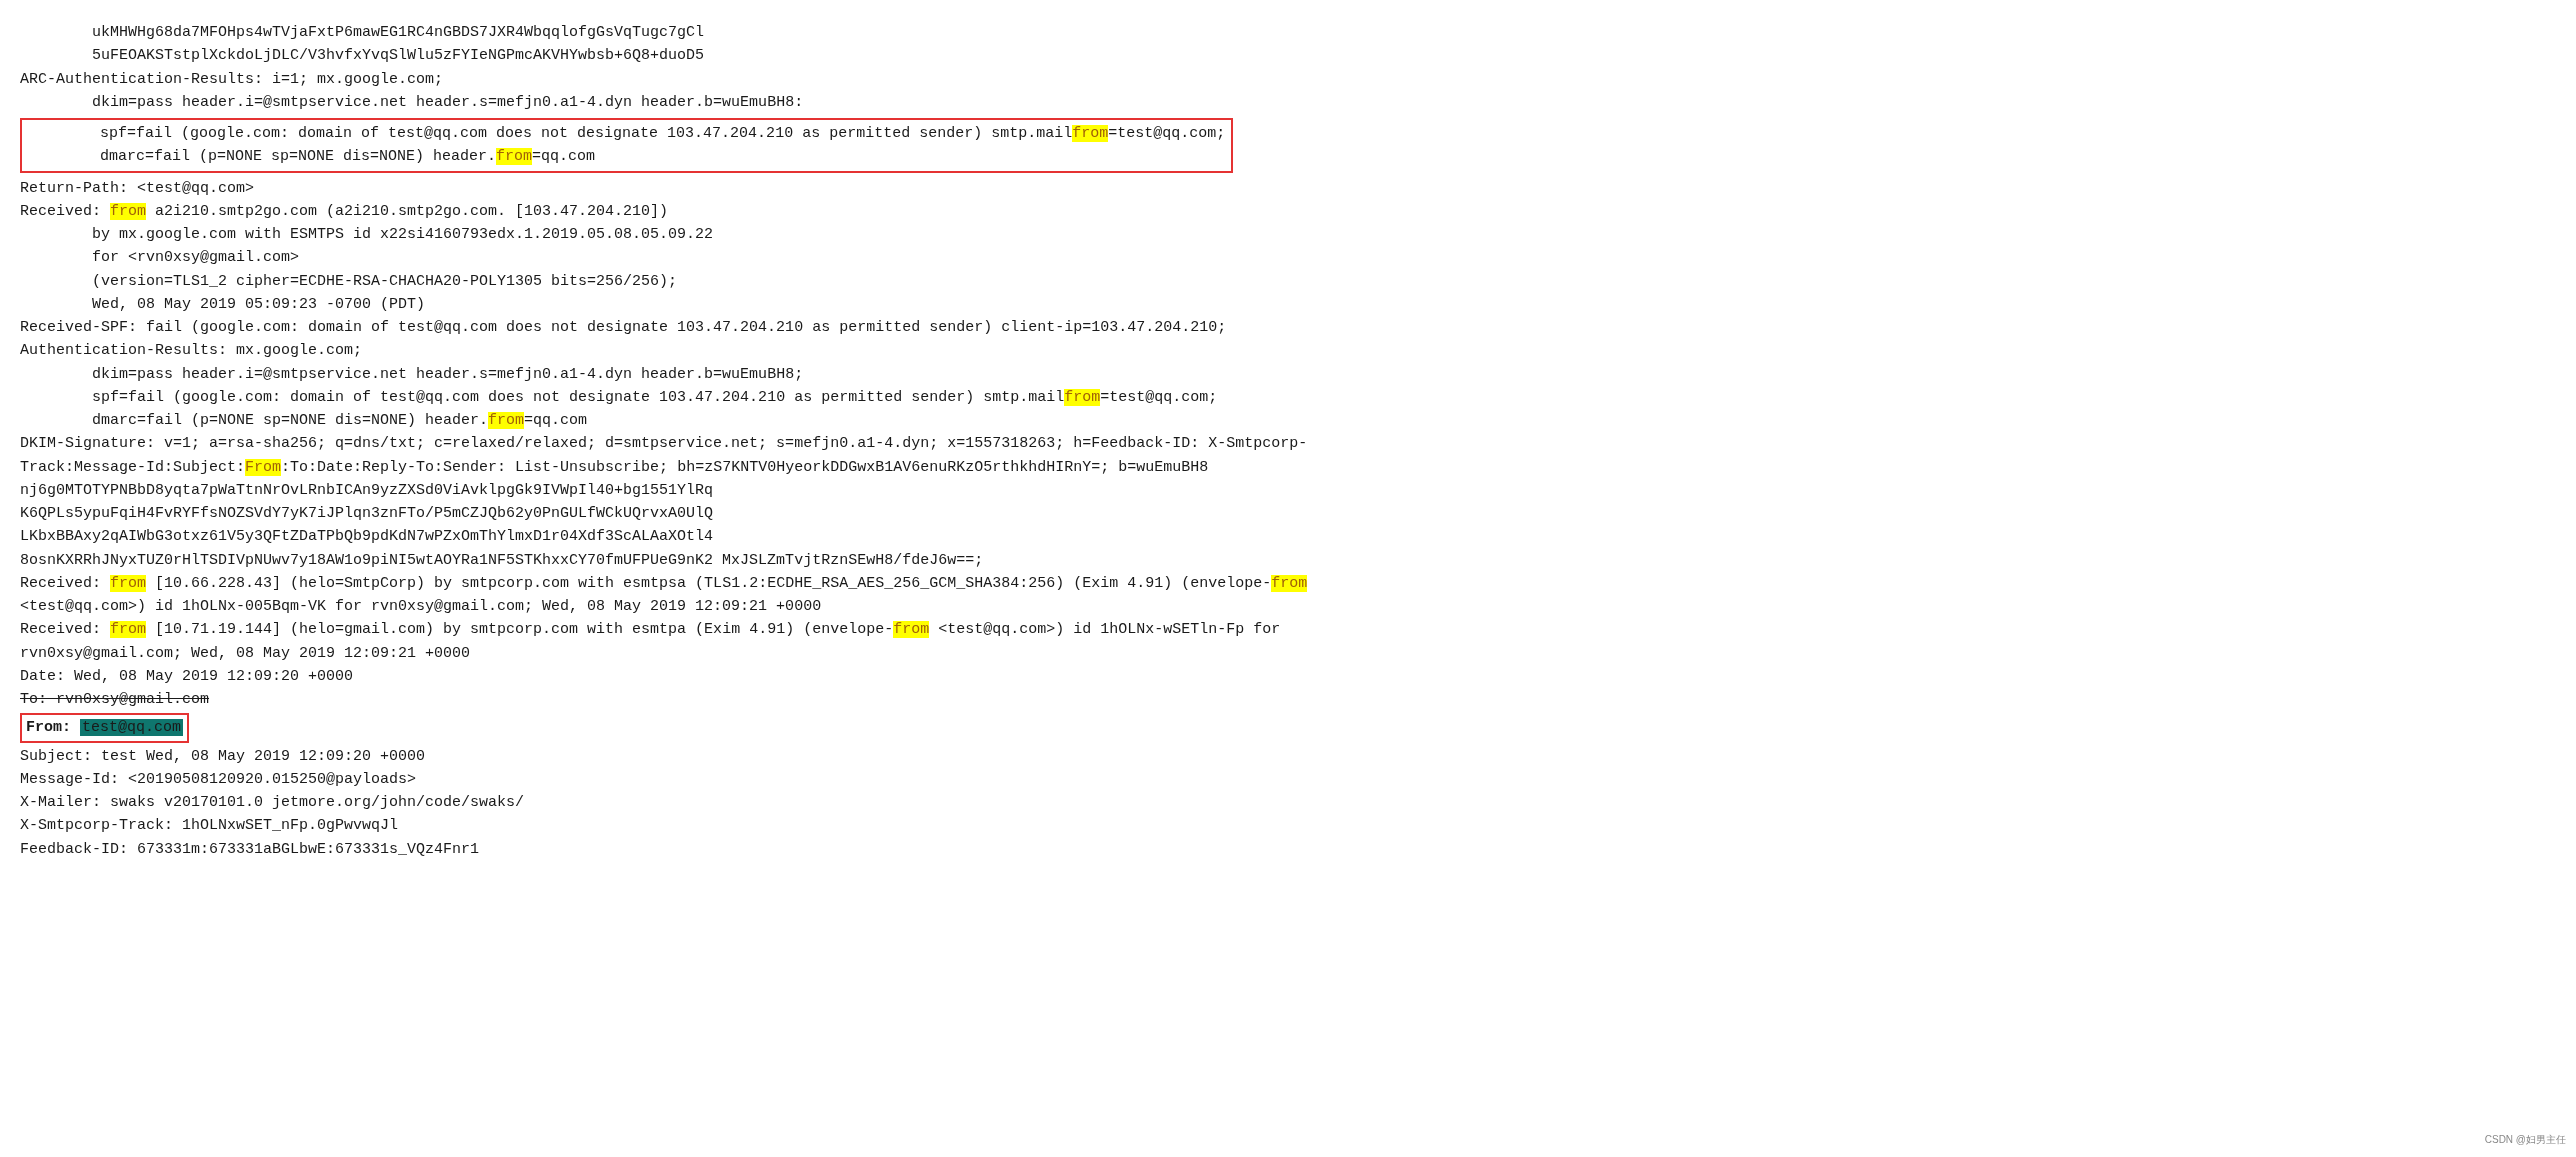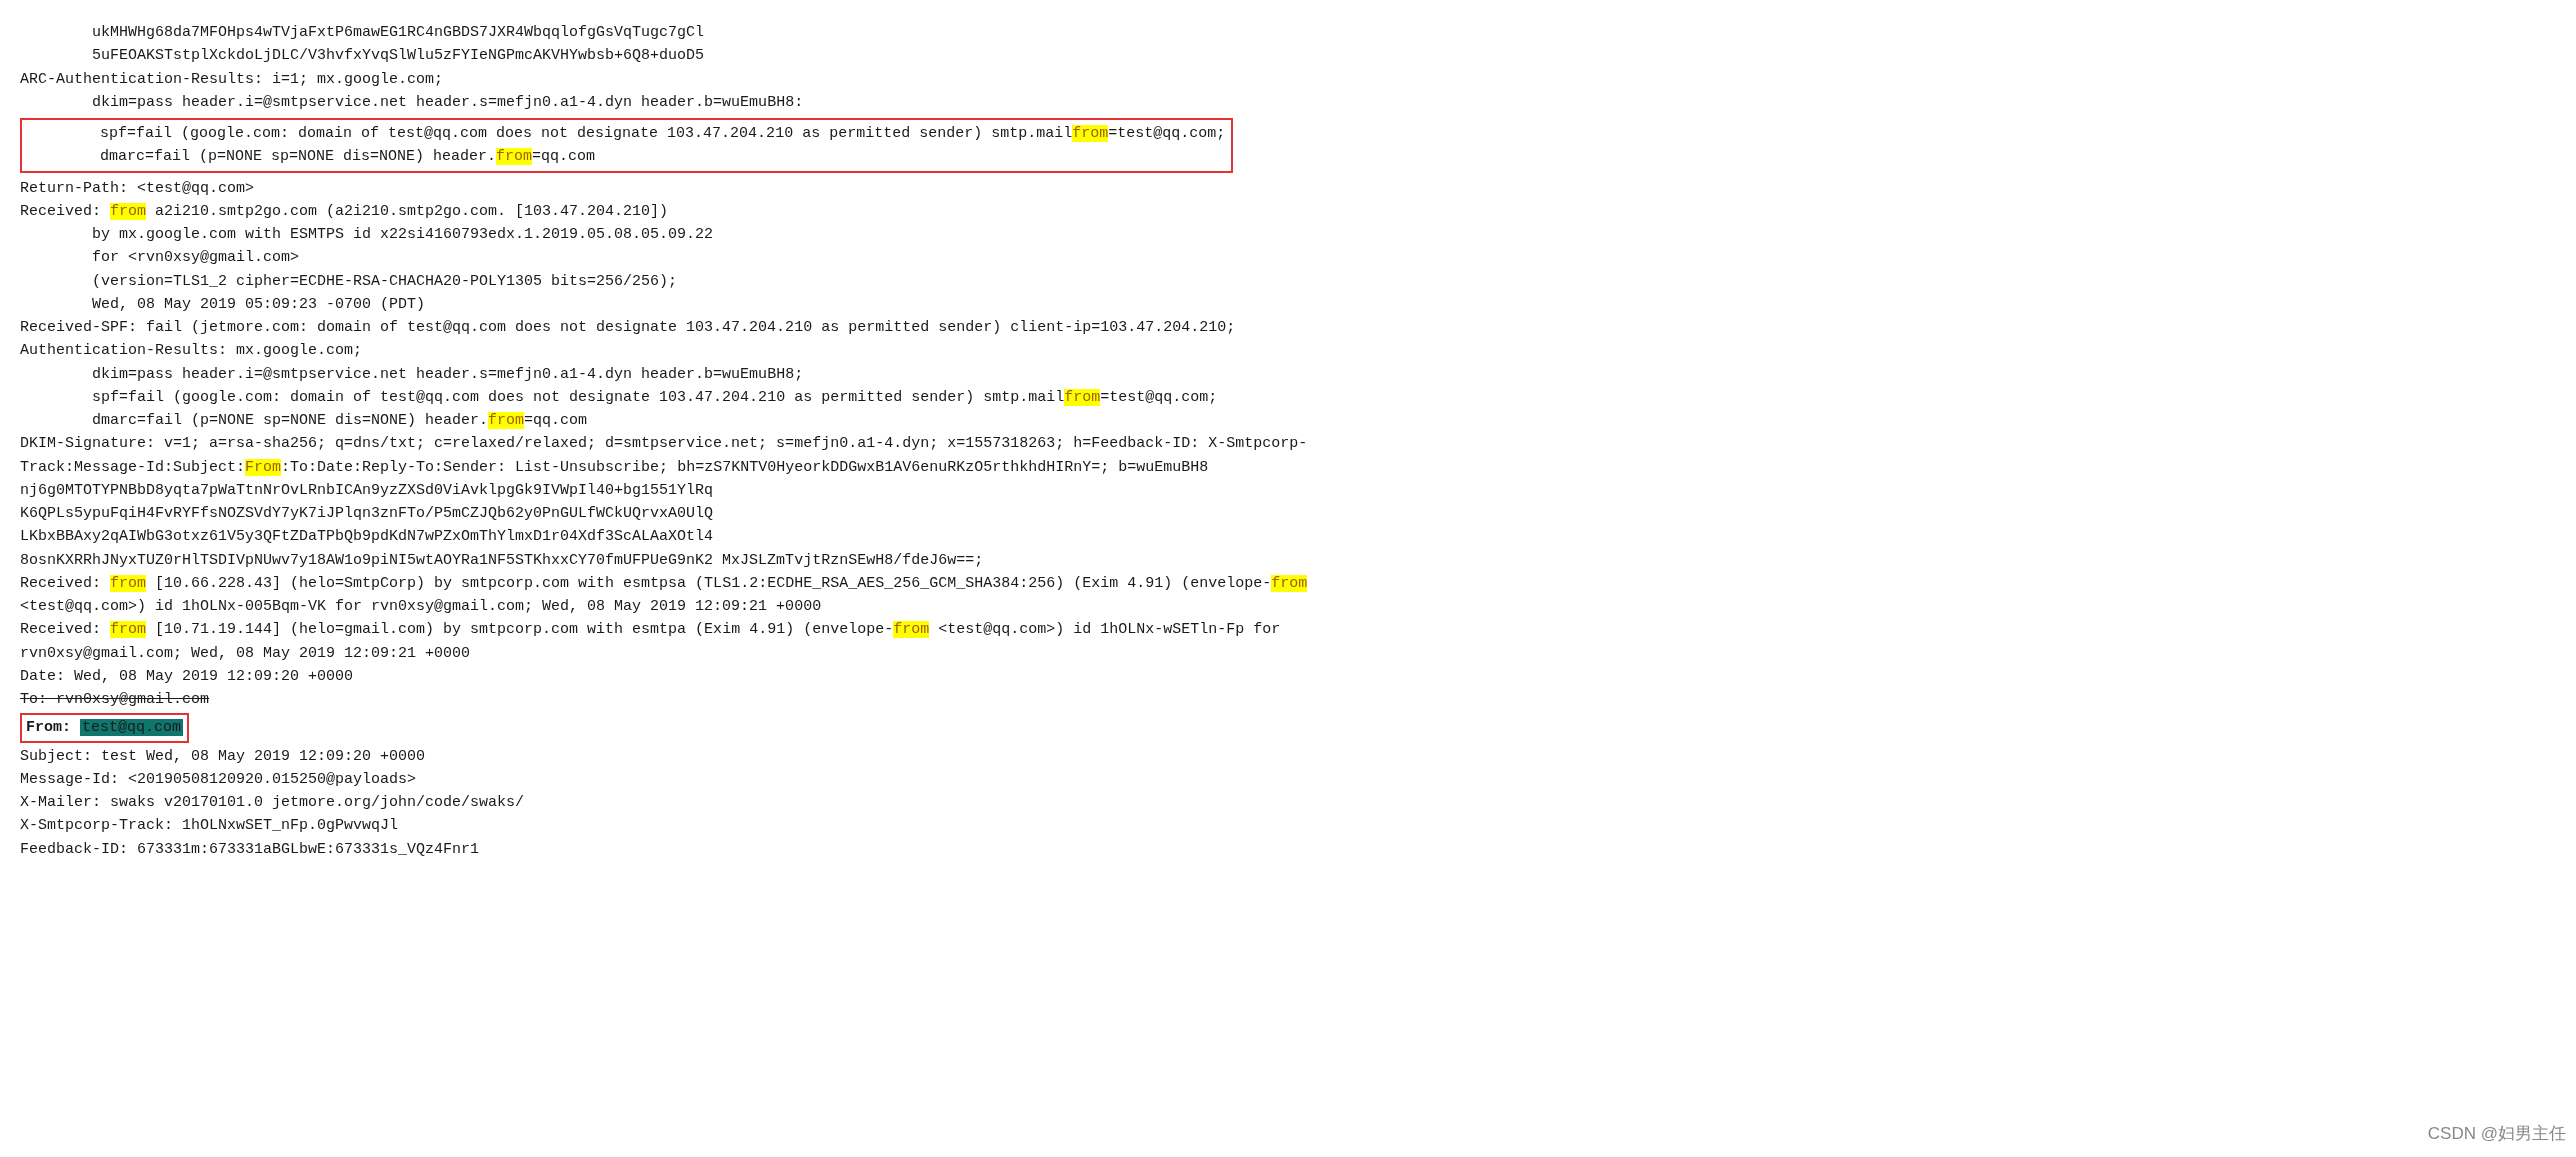"Received-SPF: fail (jetmore.com: domain" div.line { text: jetmore.com -> google.com }
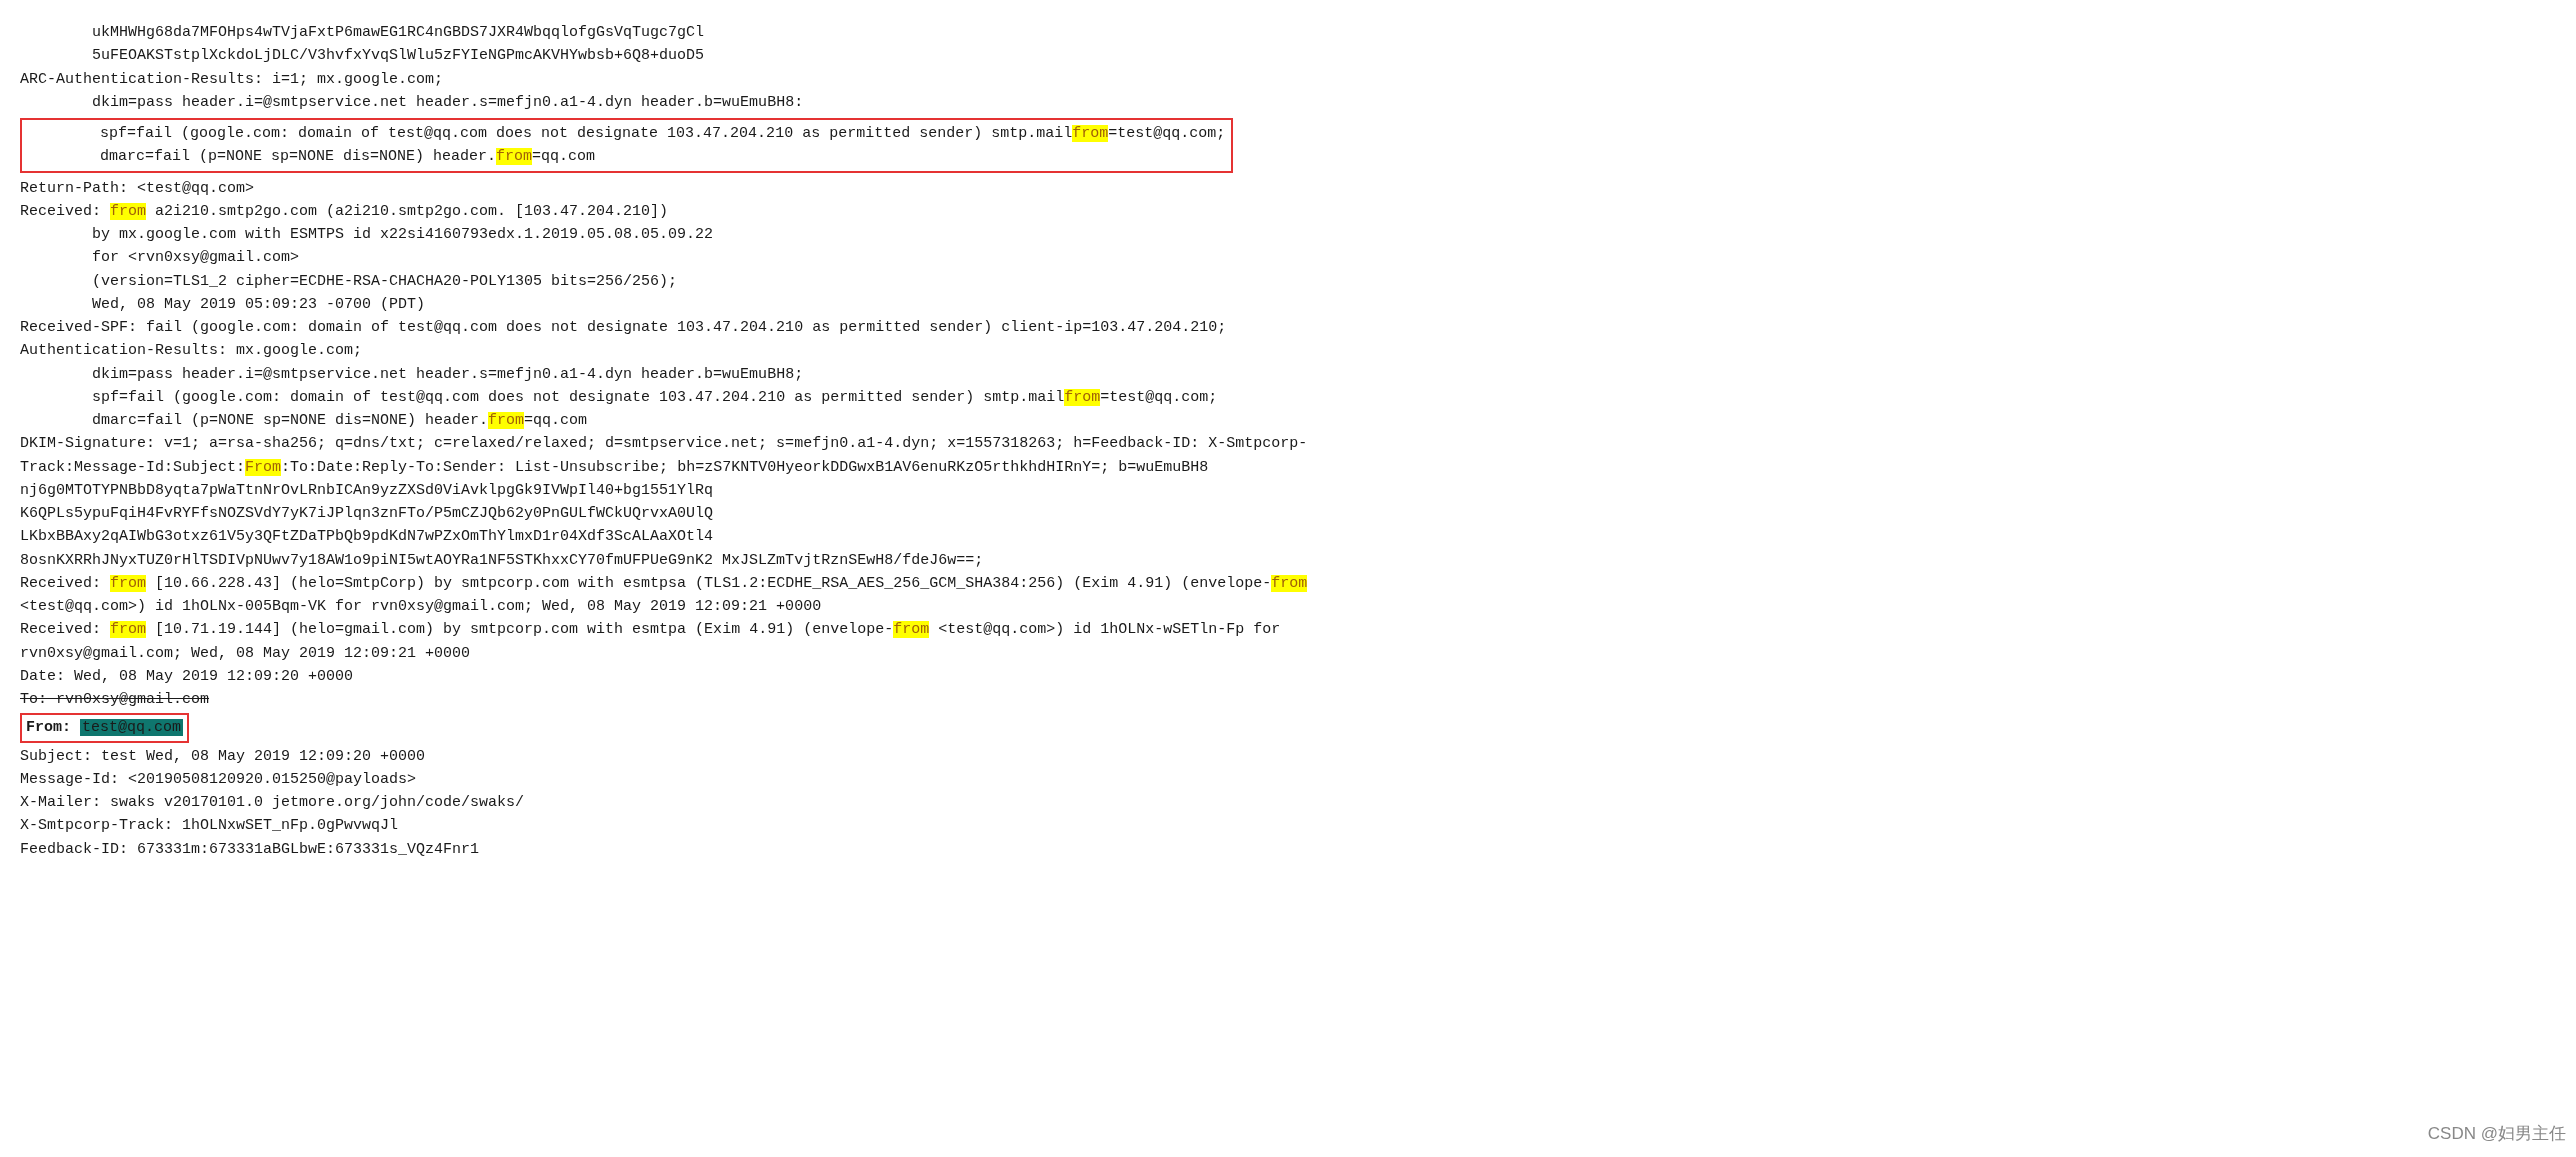"CSDN @妇男主任" .watermark { font-size: 17px -> 10px }
